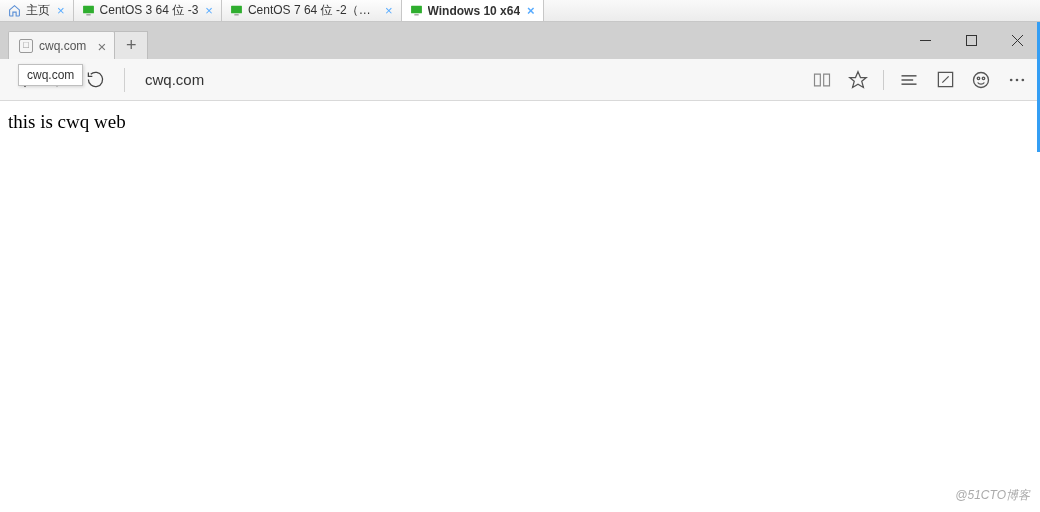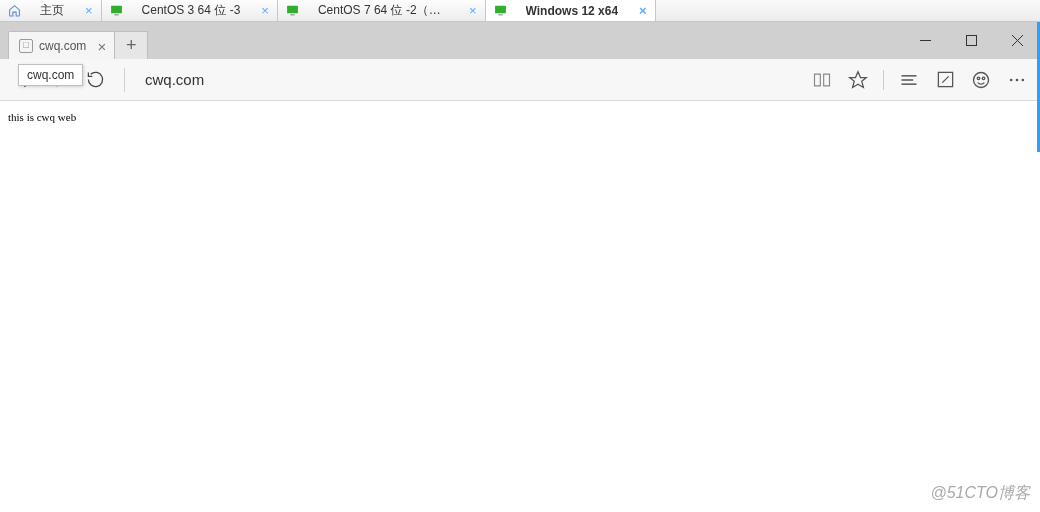"主页" .vm-tab { gap: 19px -> 5px }
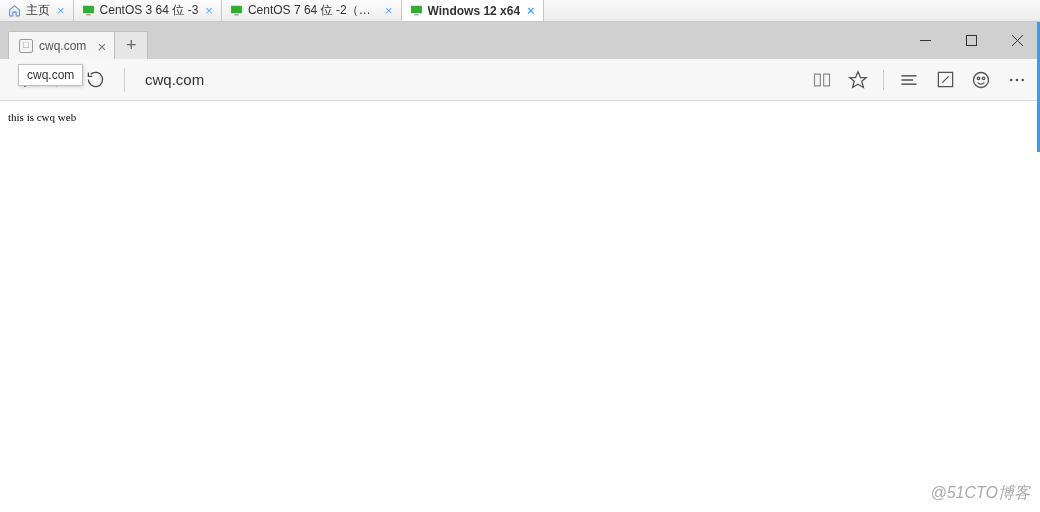"Windows 12 x64" span.vm-title { text: 12 -> 10 }
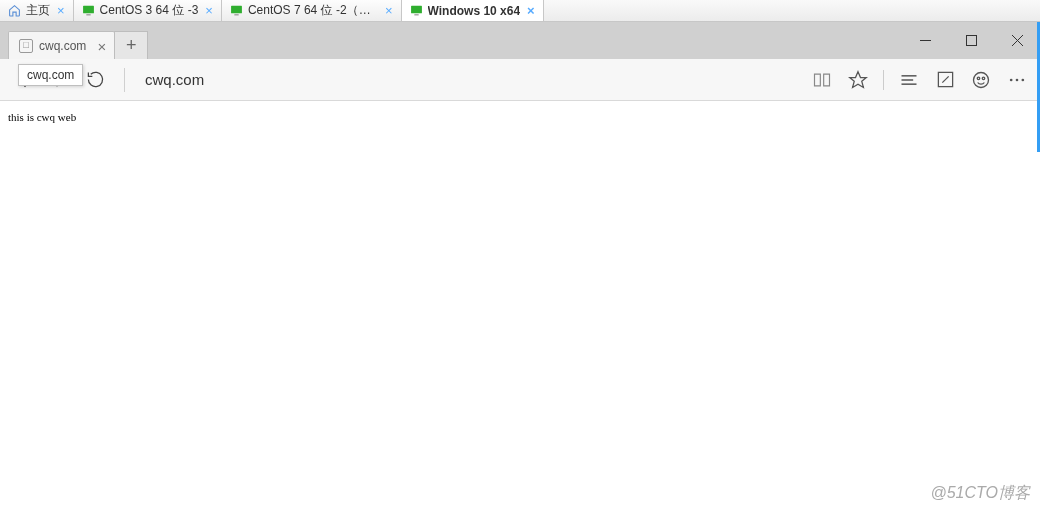"this is cwq web" .page-content { font-size: 11px -> 19px }
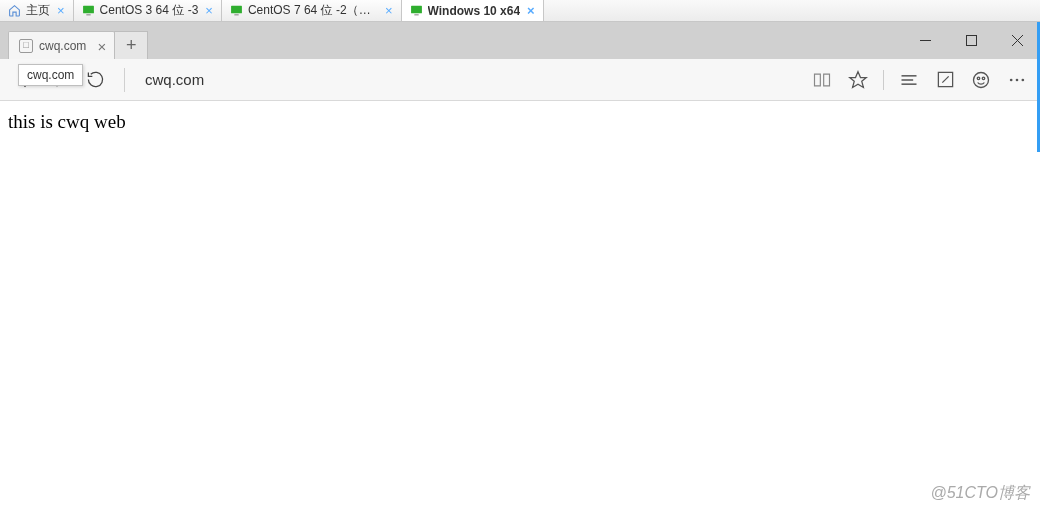"@51CTO博客" .watermark { font-size: 16px -> 12px }
